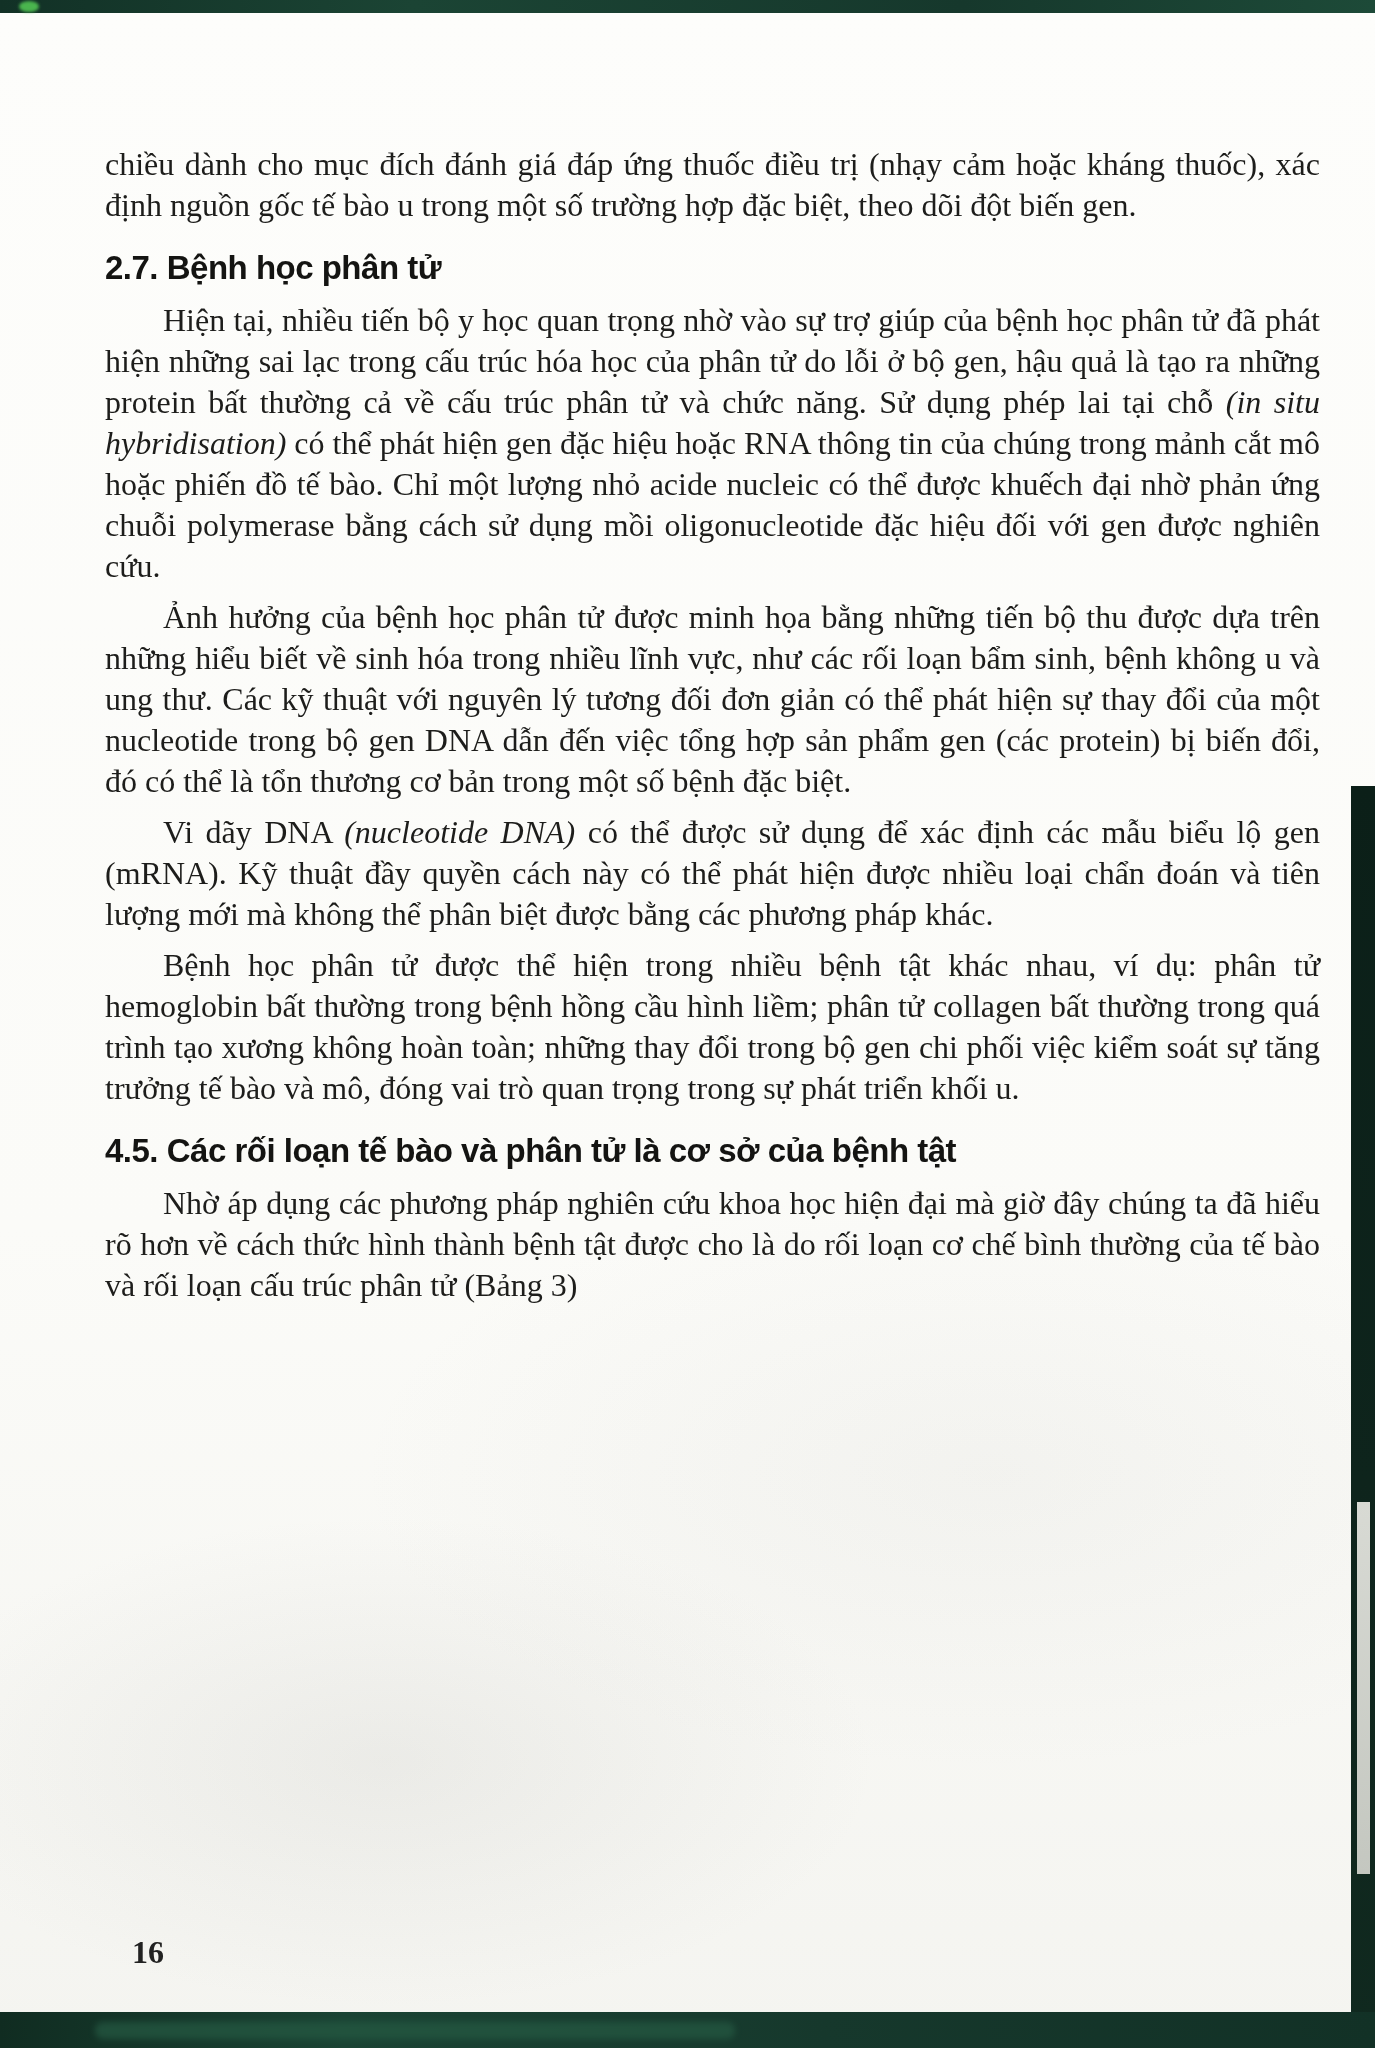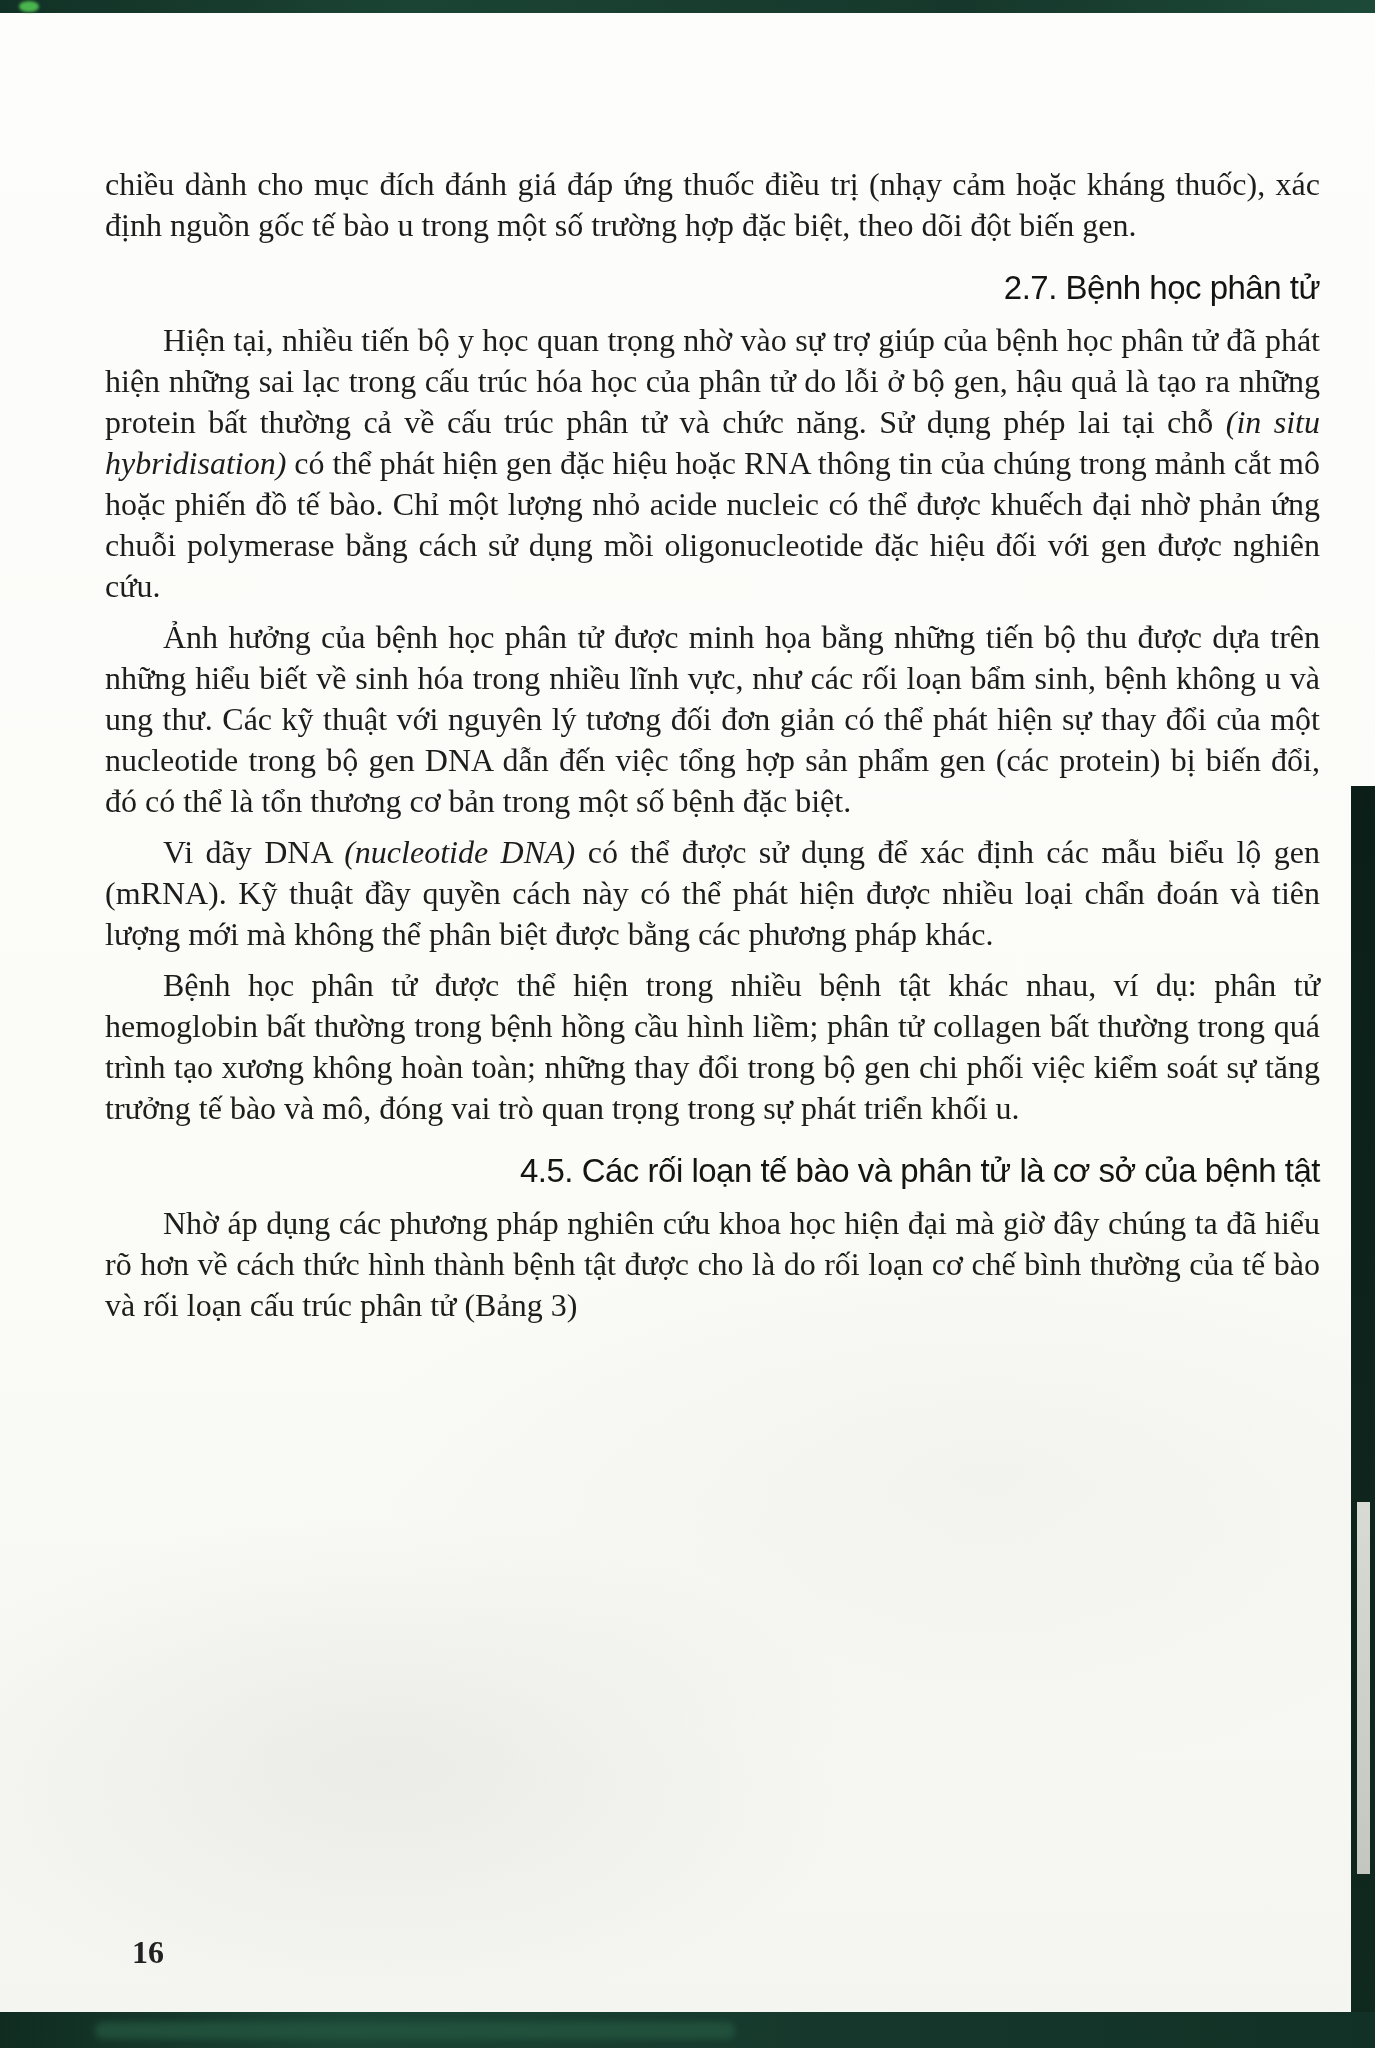"chiều dành cho mục đích" .textblock { top: 164px -> 144px }
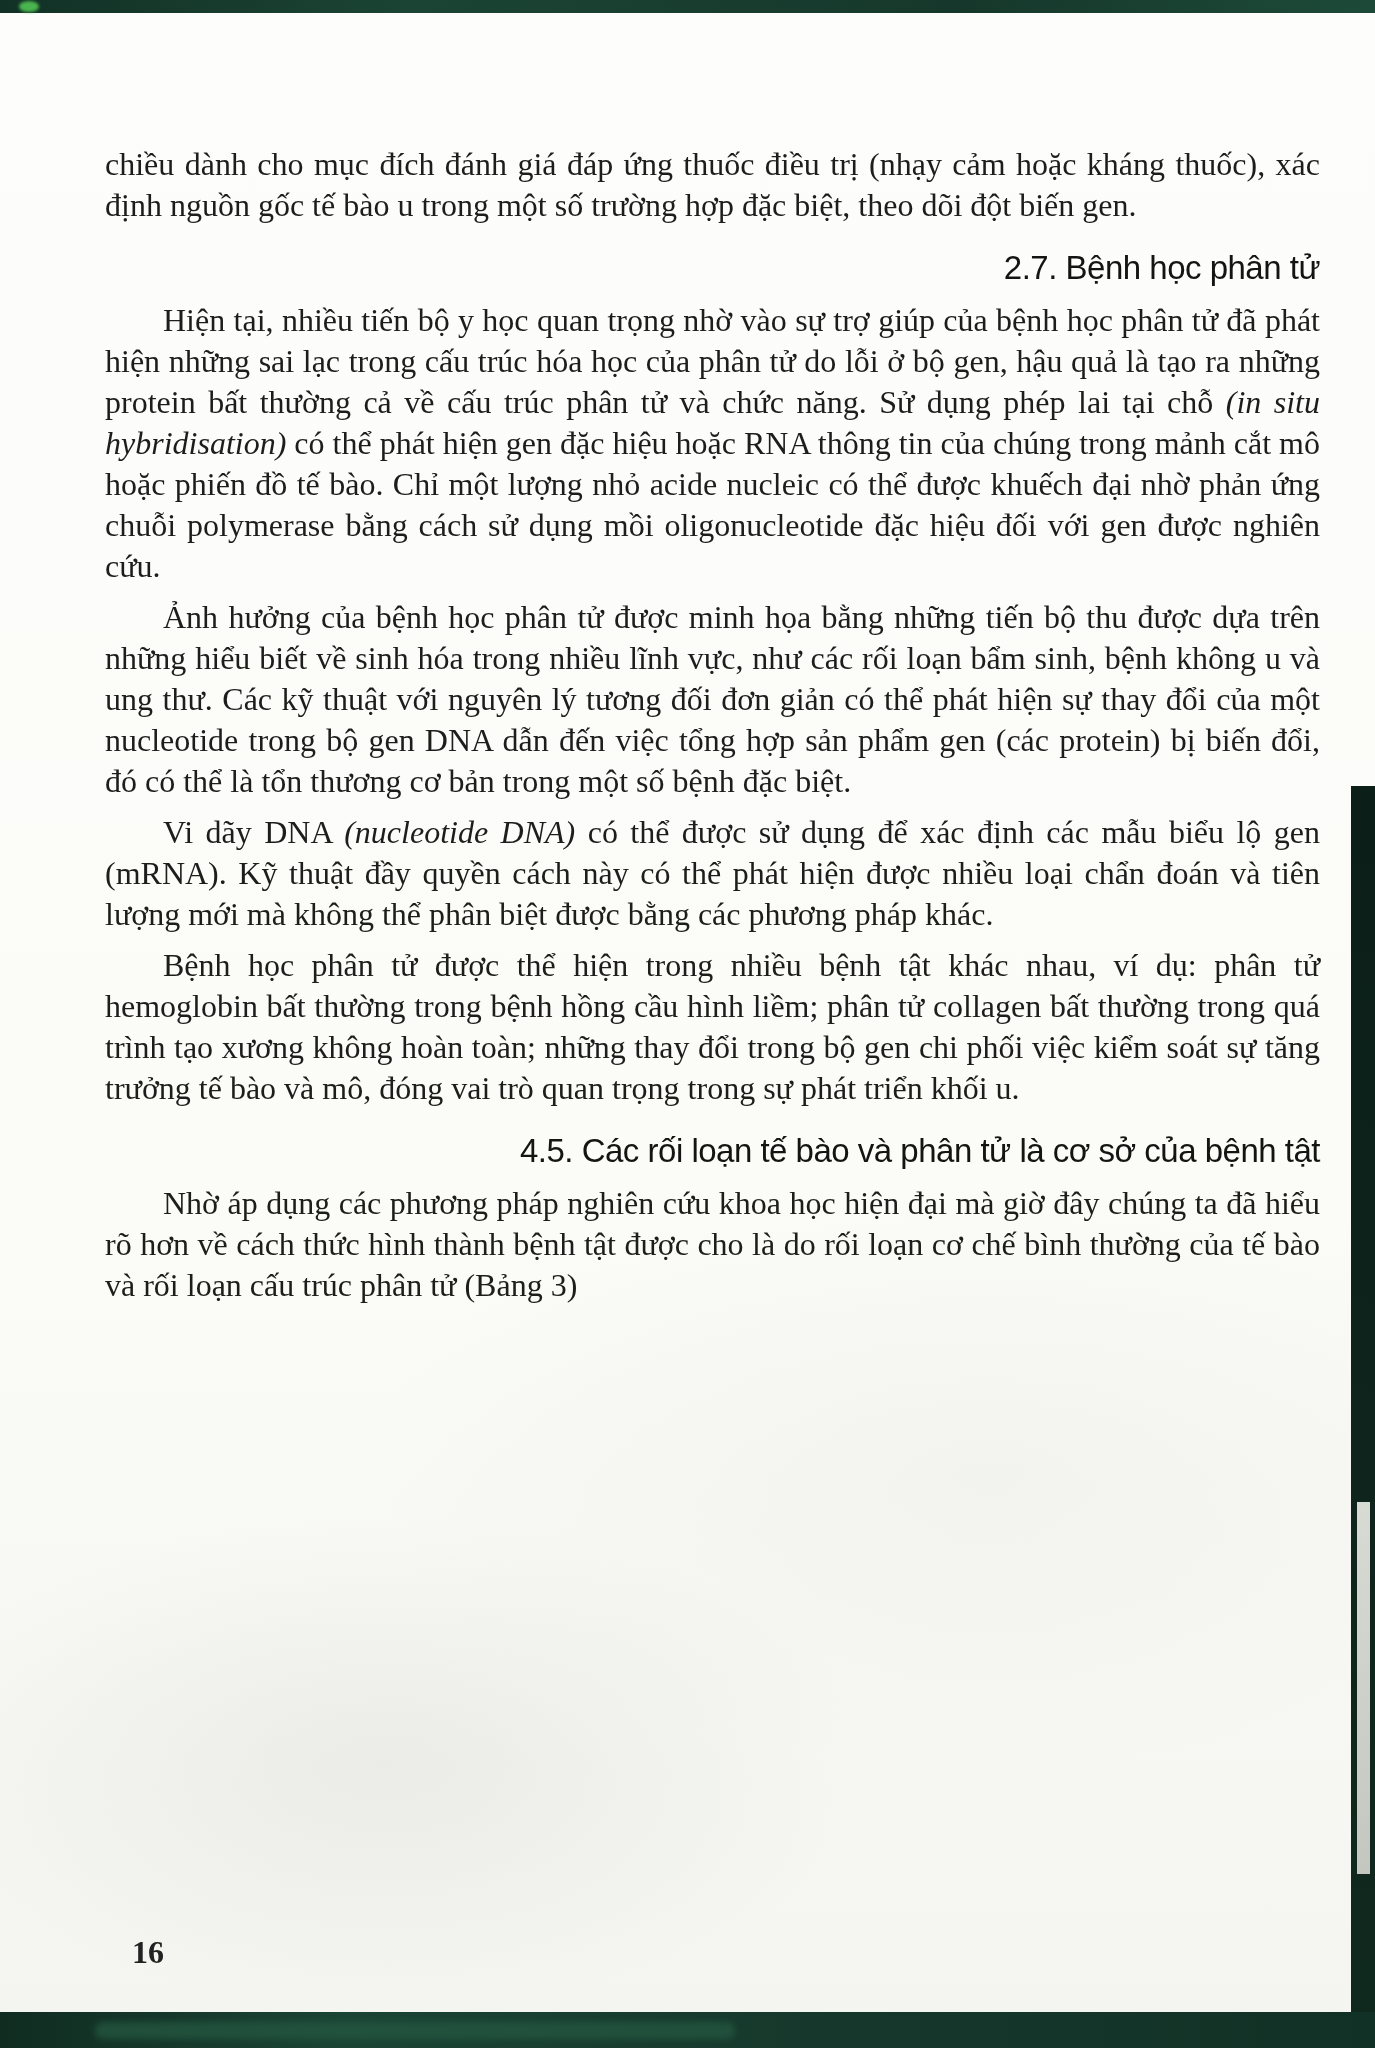"2.7. Bệnh học phân tử" .textblock h2 { font-weight: 400 -> 700; text-align: right -> left }
